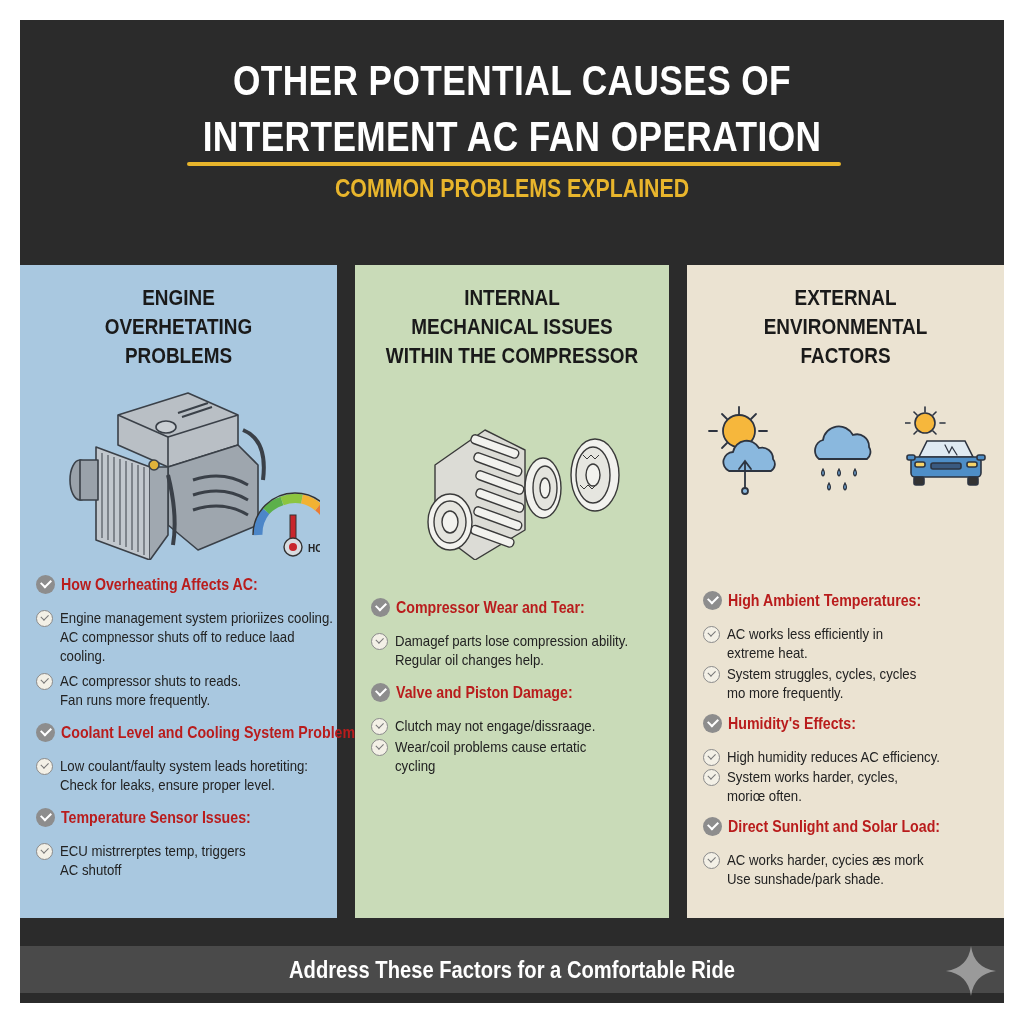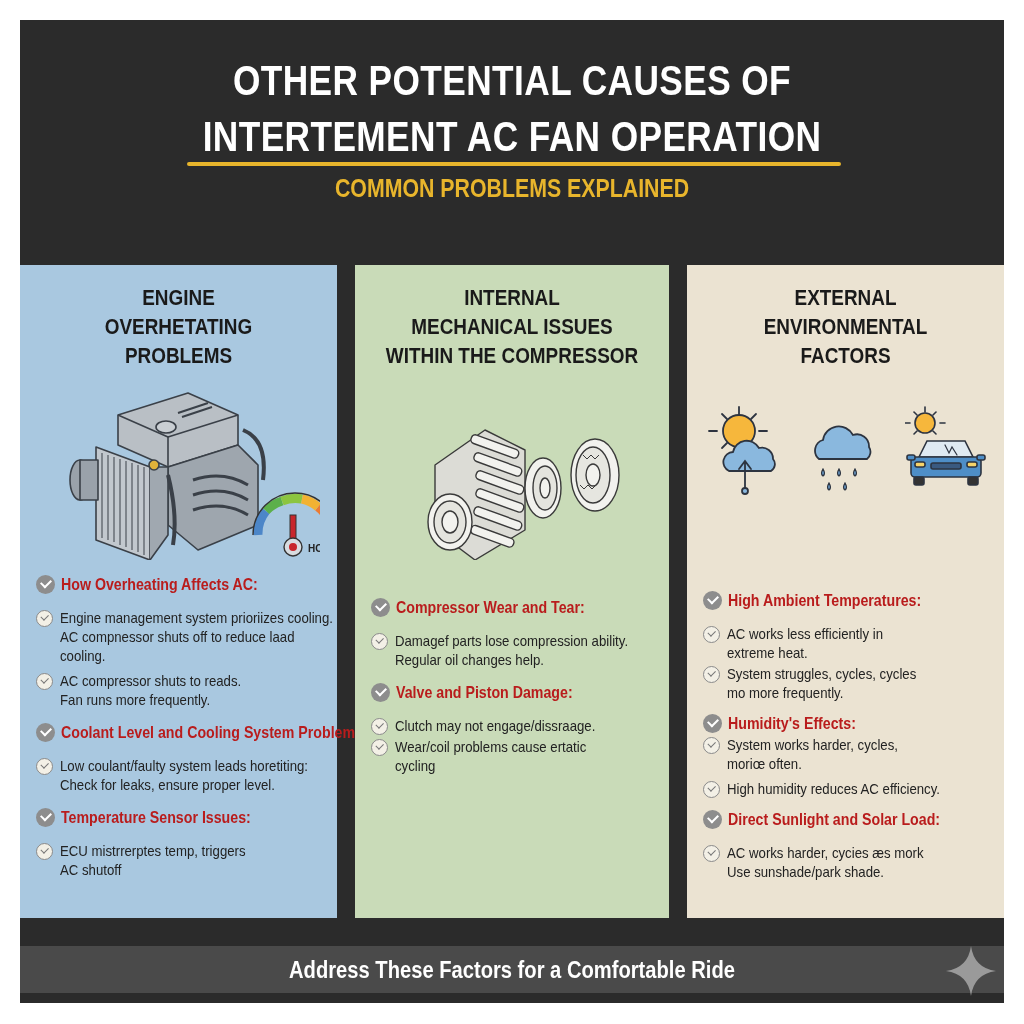"System works harder, cycles," div.item { order: before "High humidity reduces AC efficiency." -> after "High humidity reduces AC efficiency." }
